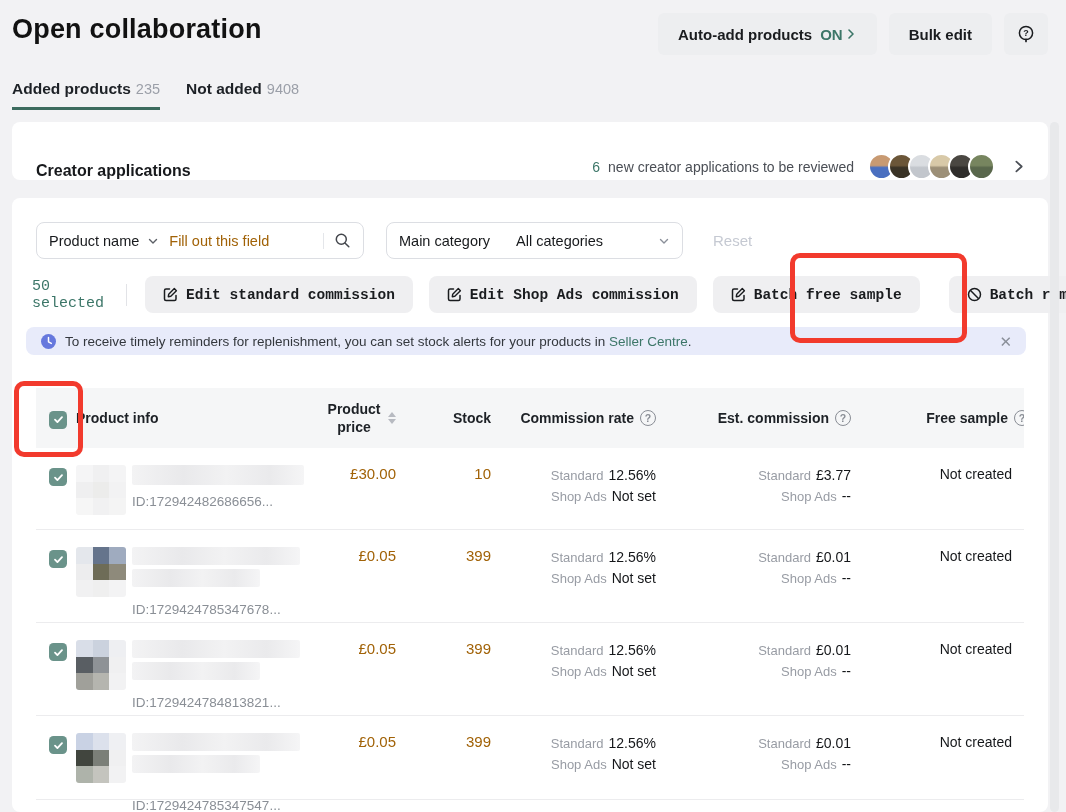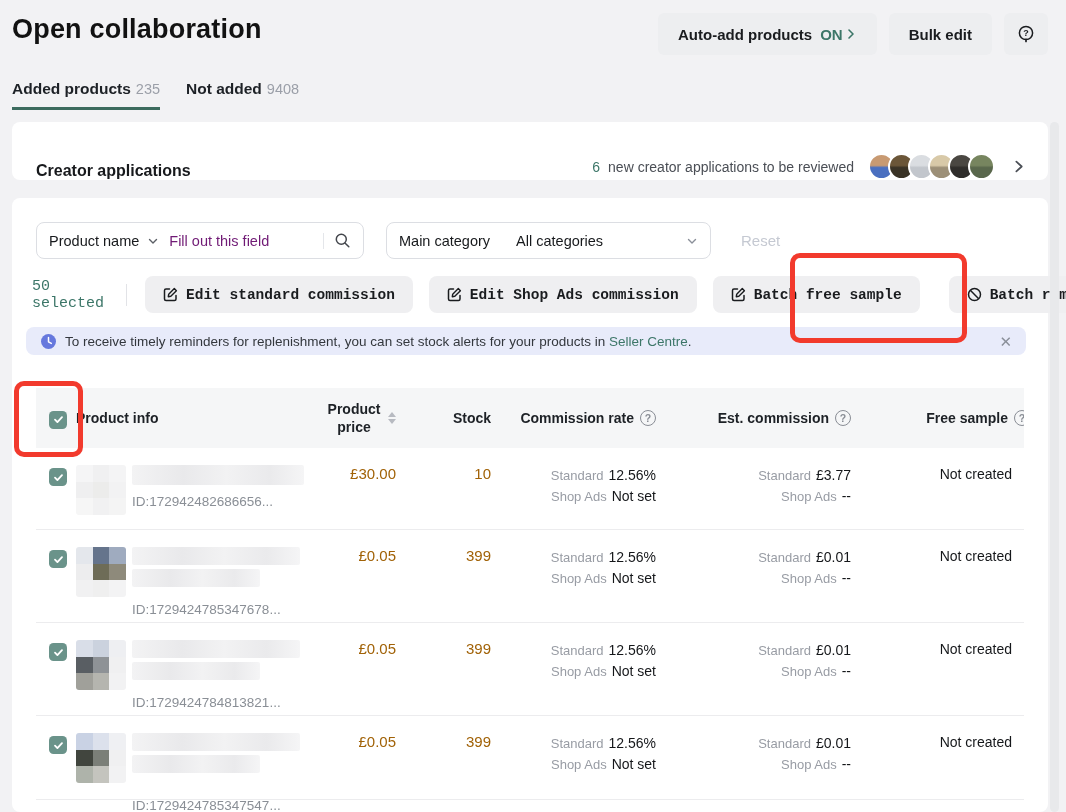"Fill out this field" .combo .placeholder { color: #701a75 -> #a16207 }
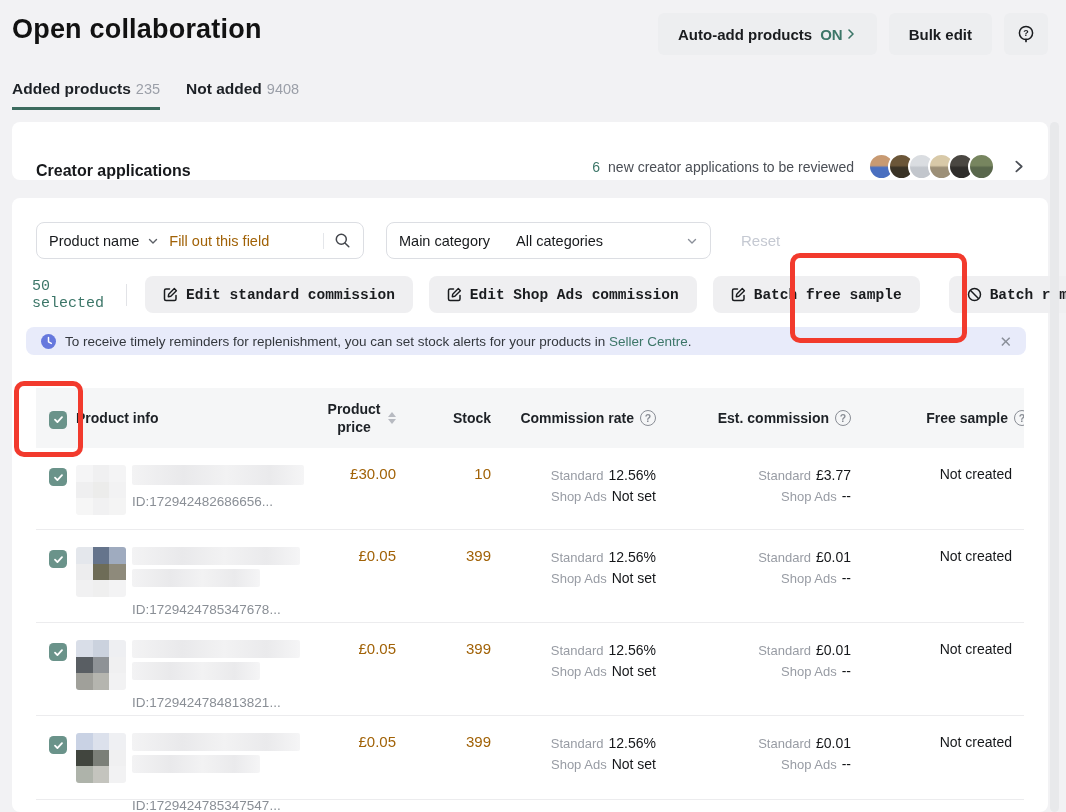"Main category" .combo-cat { width: 325px -> 297px }
